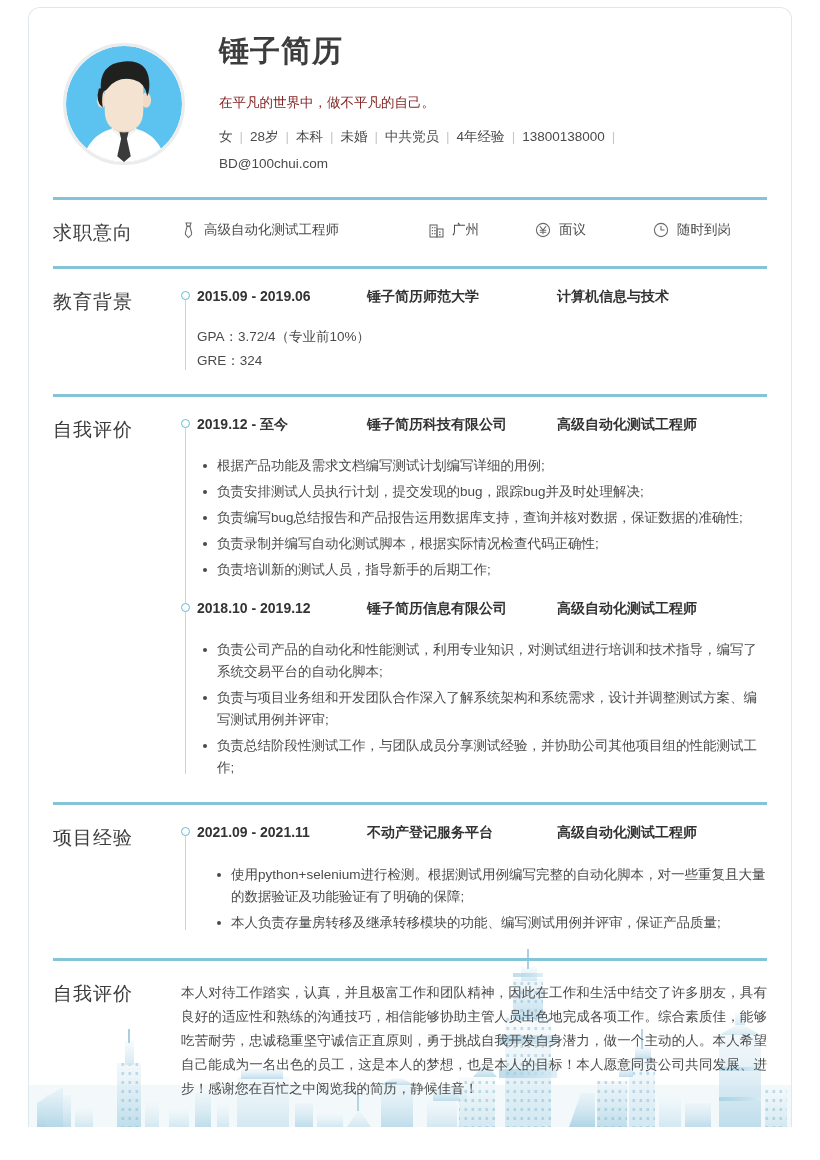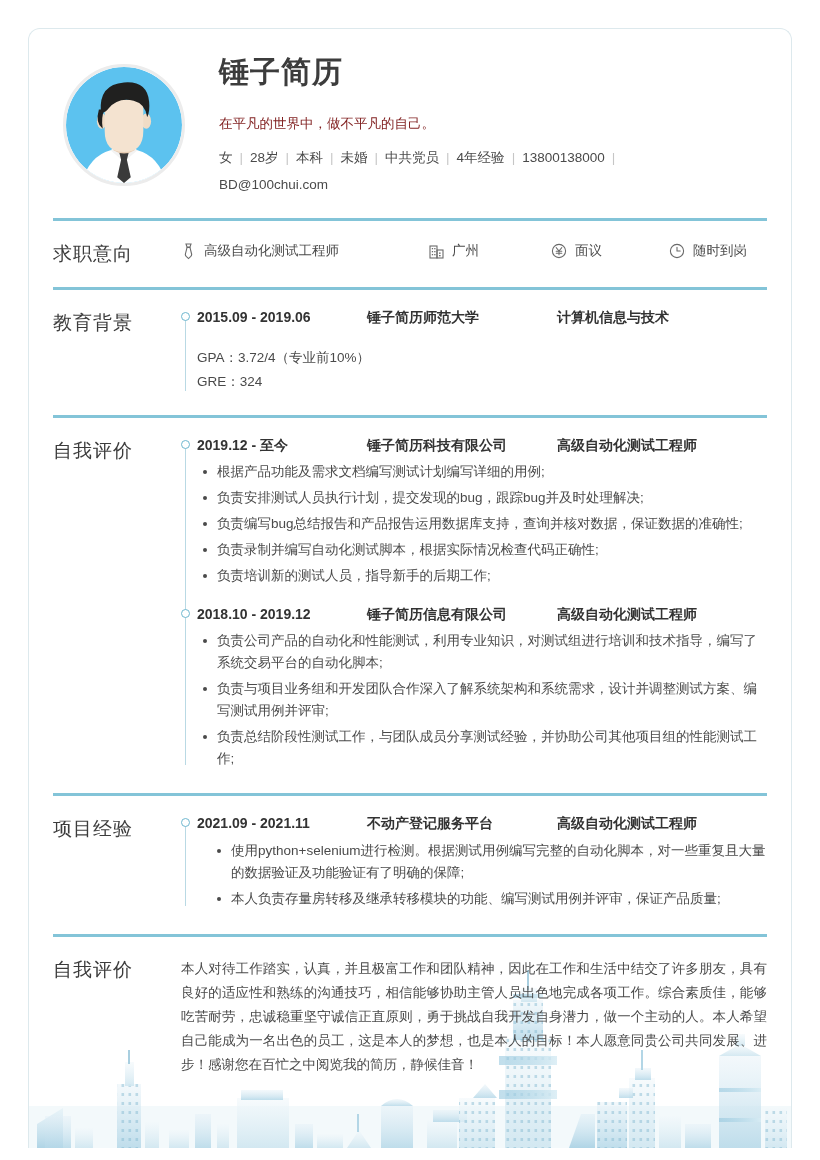"锤子简历" .resume-card { top: 28px -> 7px }
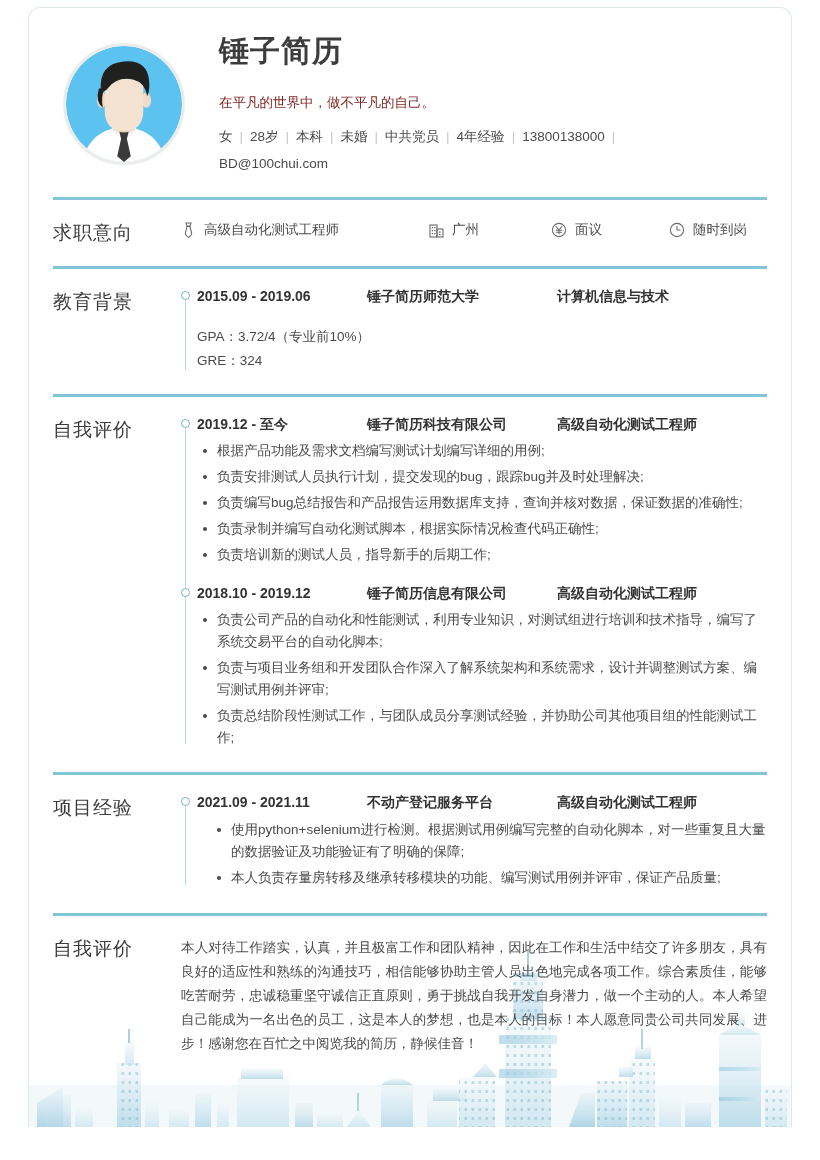"广州" .intent-item.city { width: 122px -> 106px }
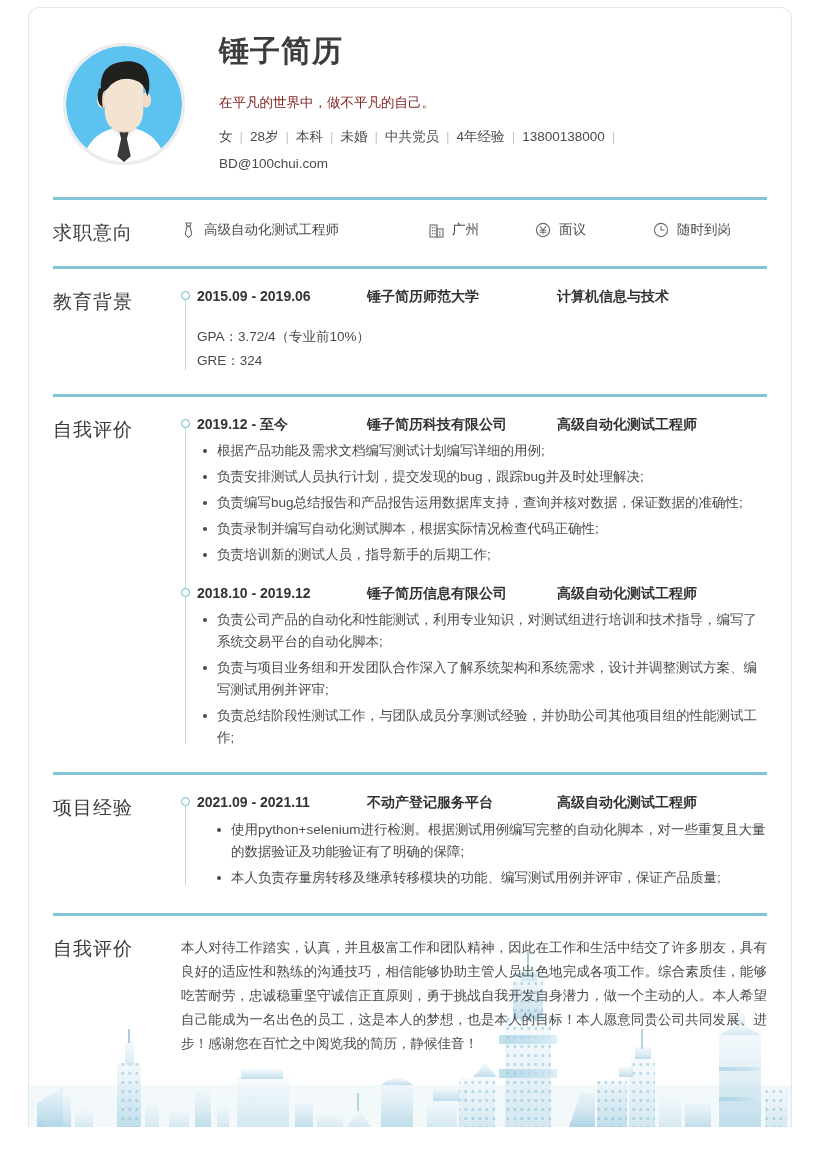"根据产品功能及需求文档编写测试计划编写详细的用例;" ul.bullets { margin-top: 6px -> 21px }
